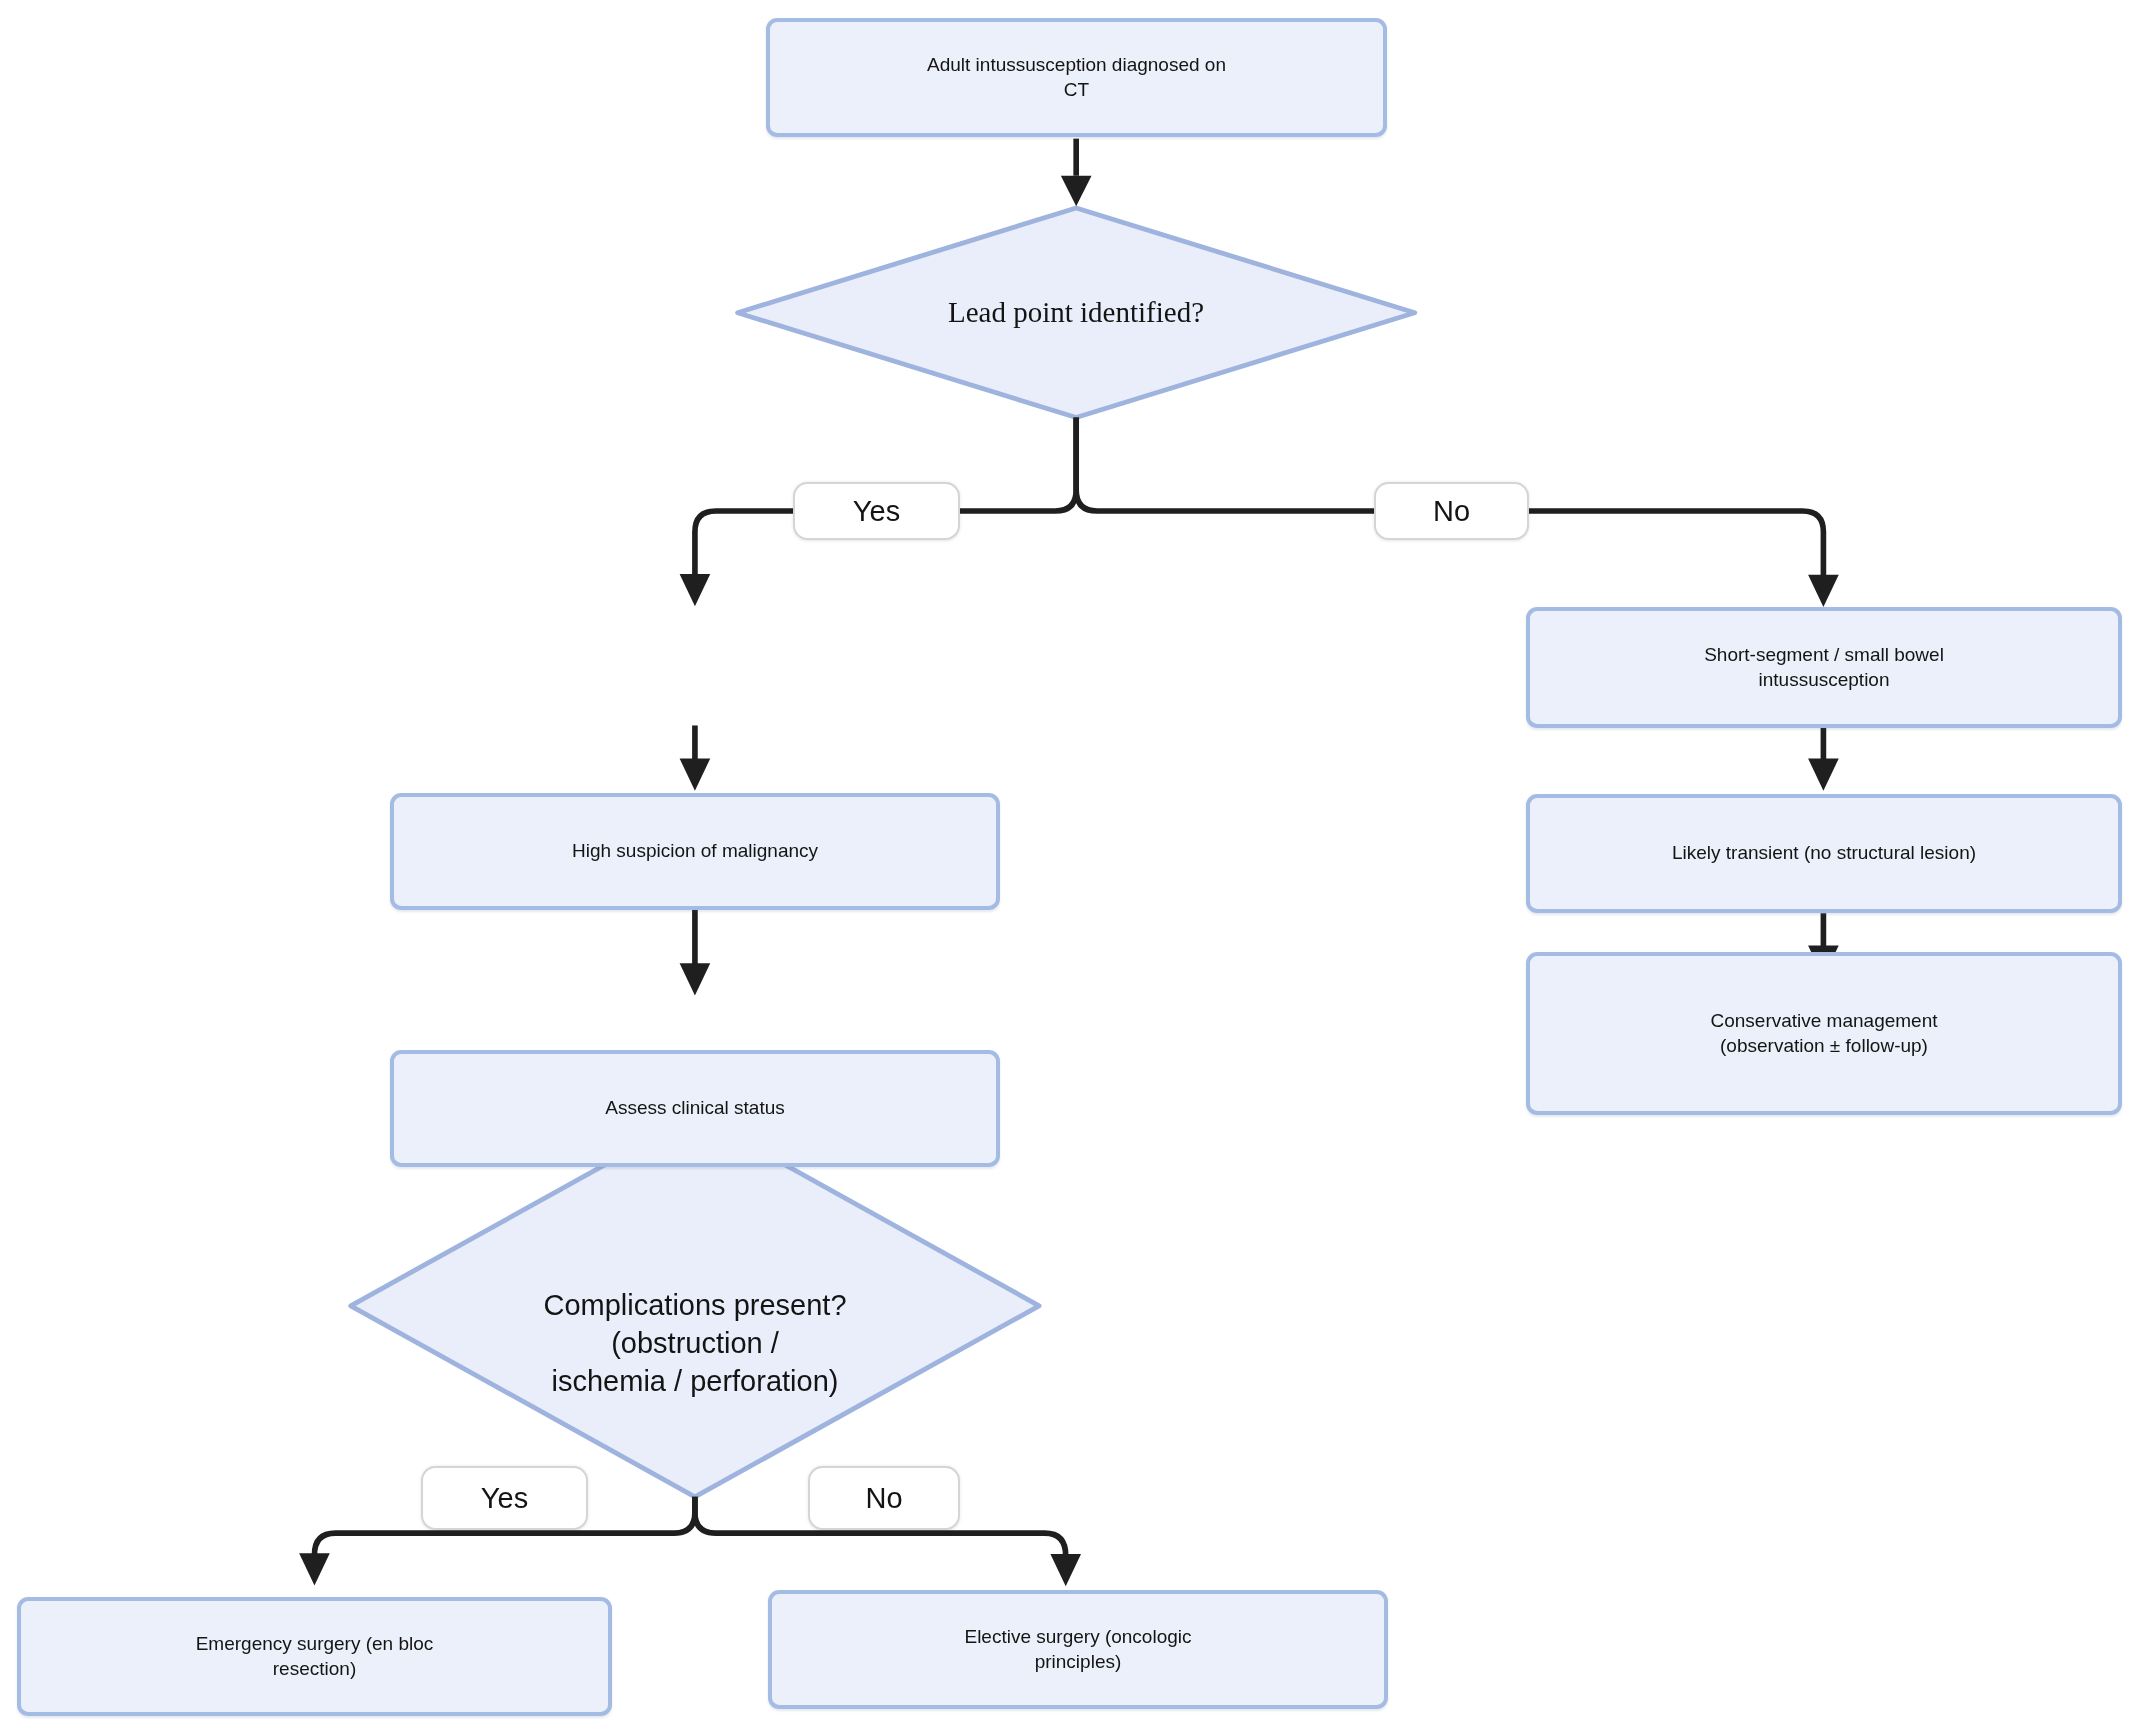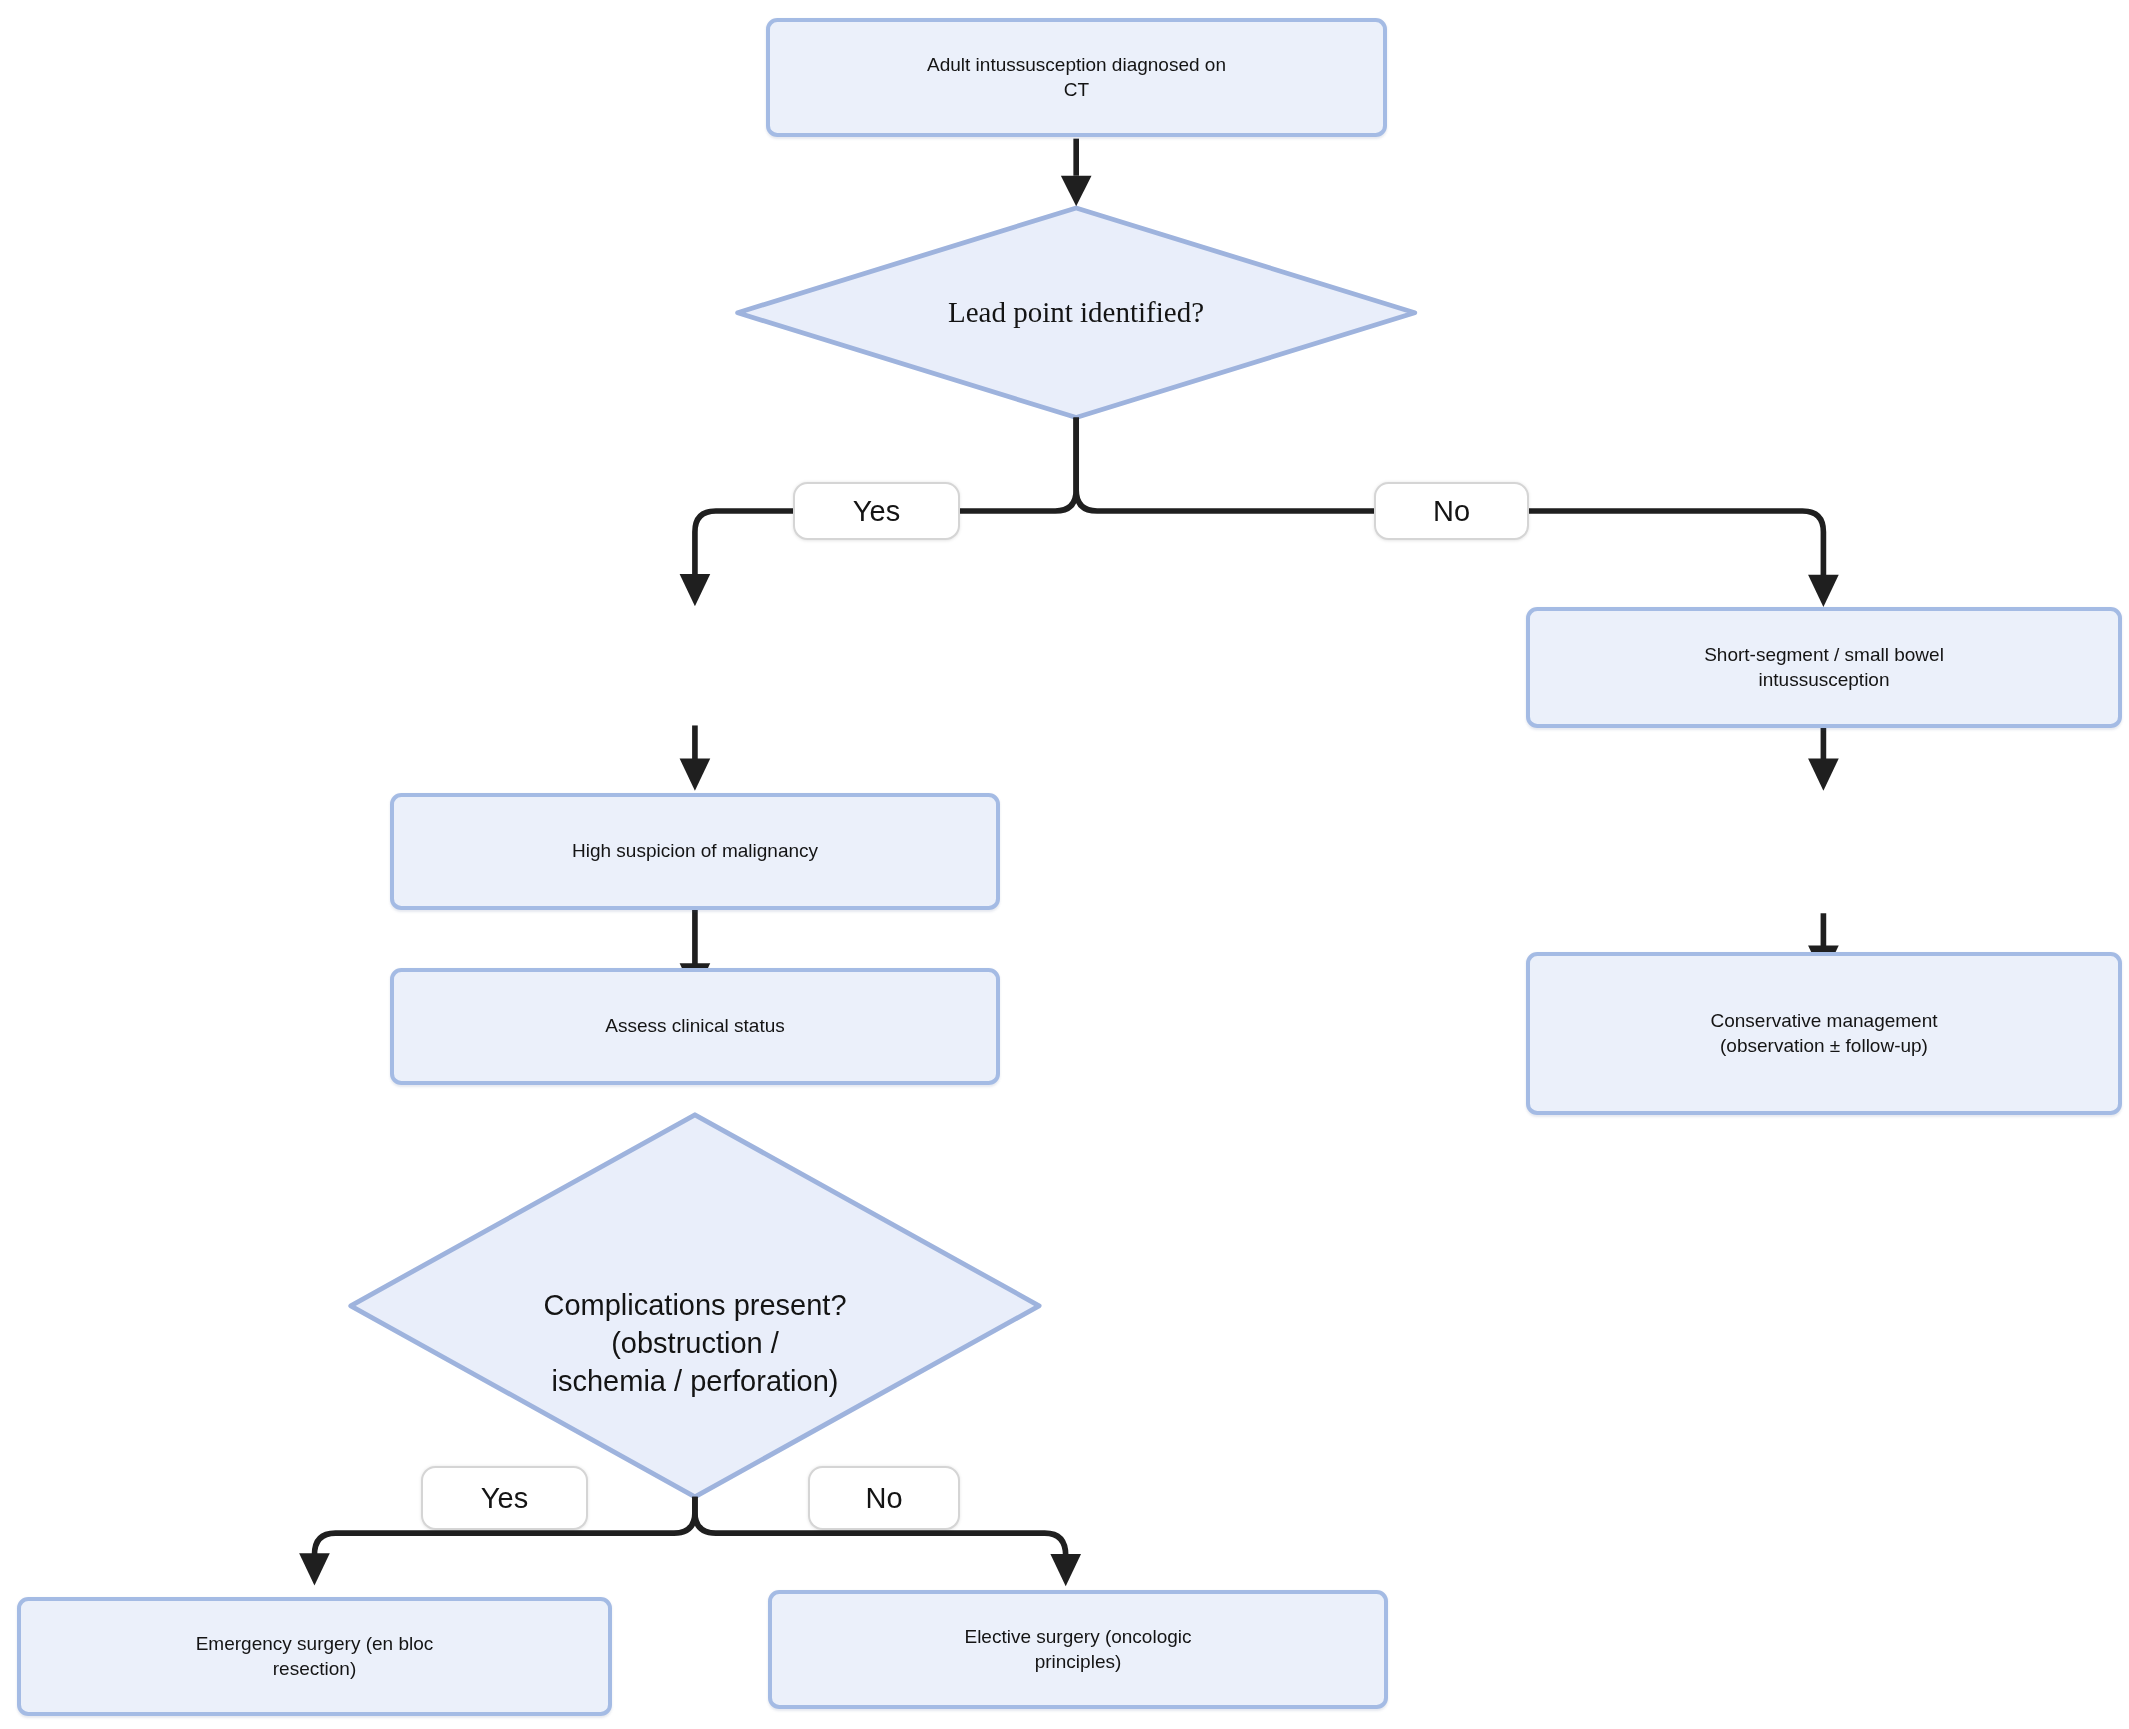"Likely transient (no structural lesion)" div.node { html: none -> <div>Likely transient (no structural lesion)</div> }
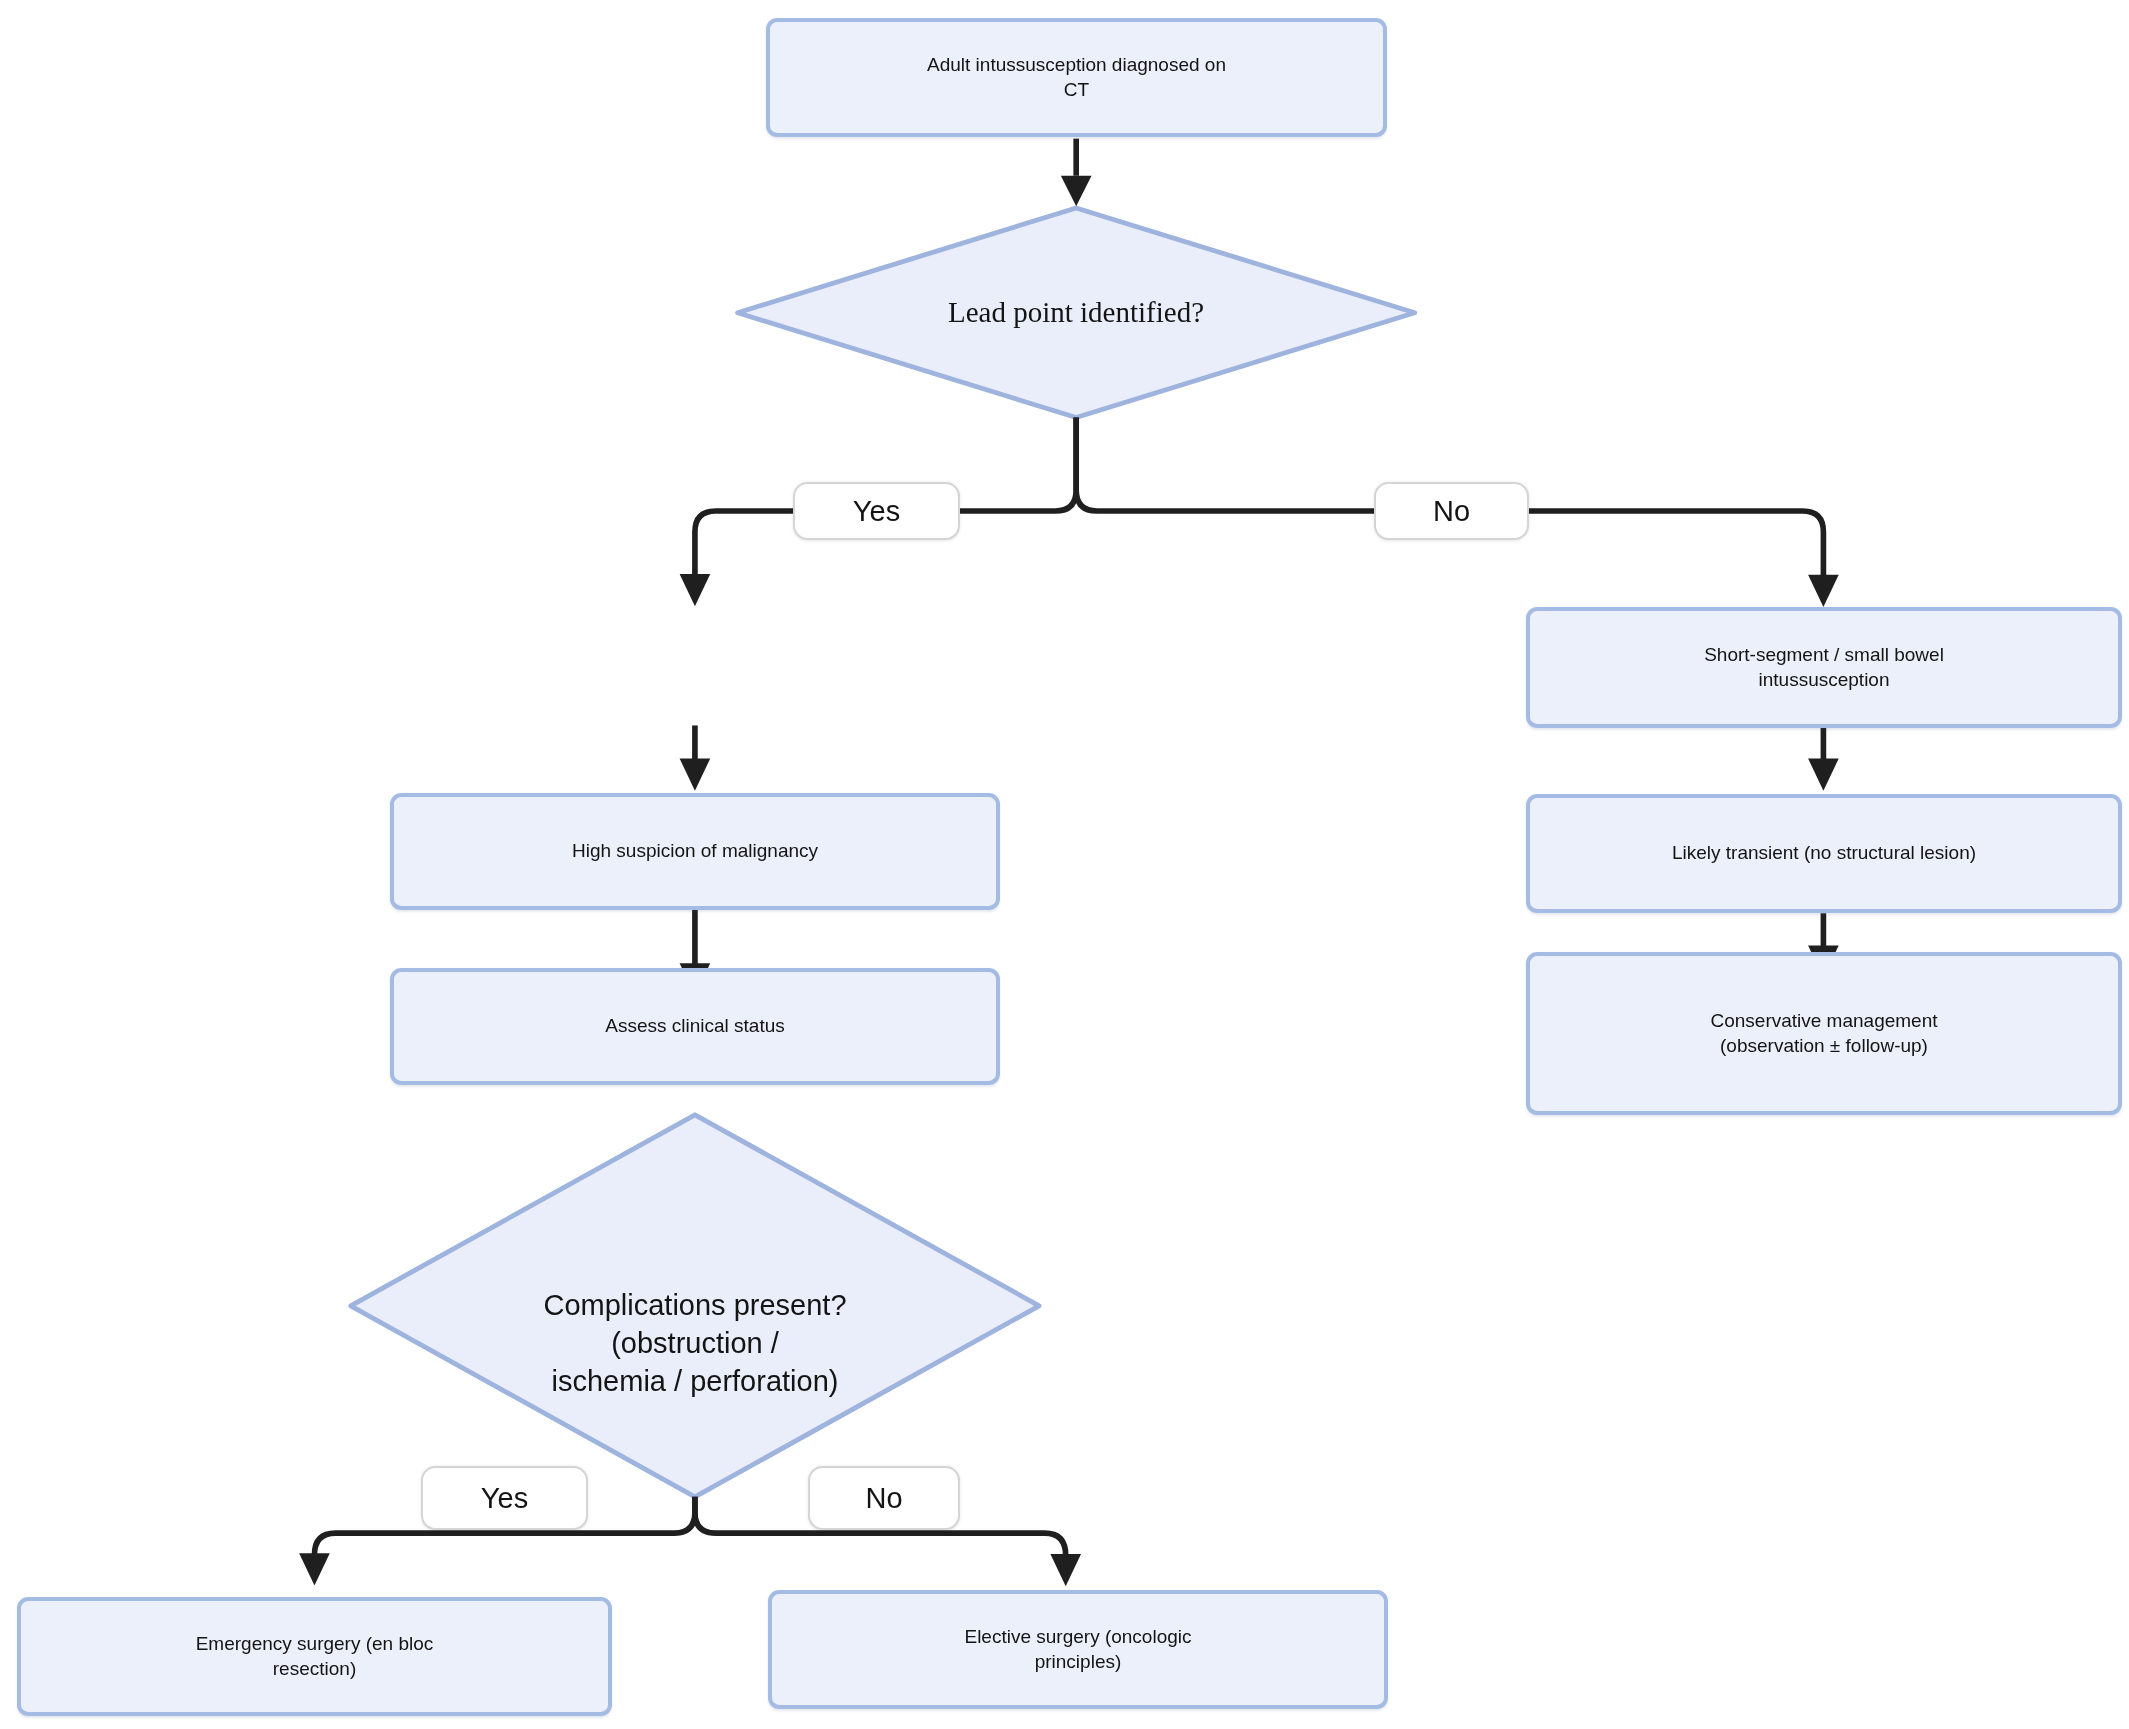"Assess clinical status" div.node { top: 968px -> 1050px }
